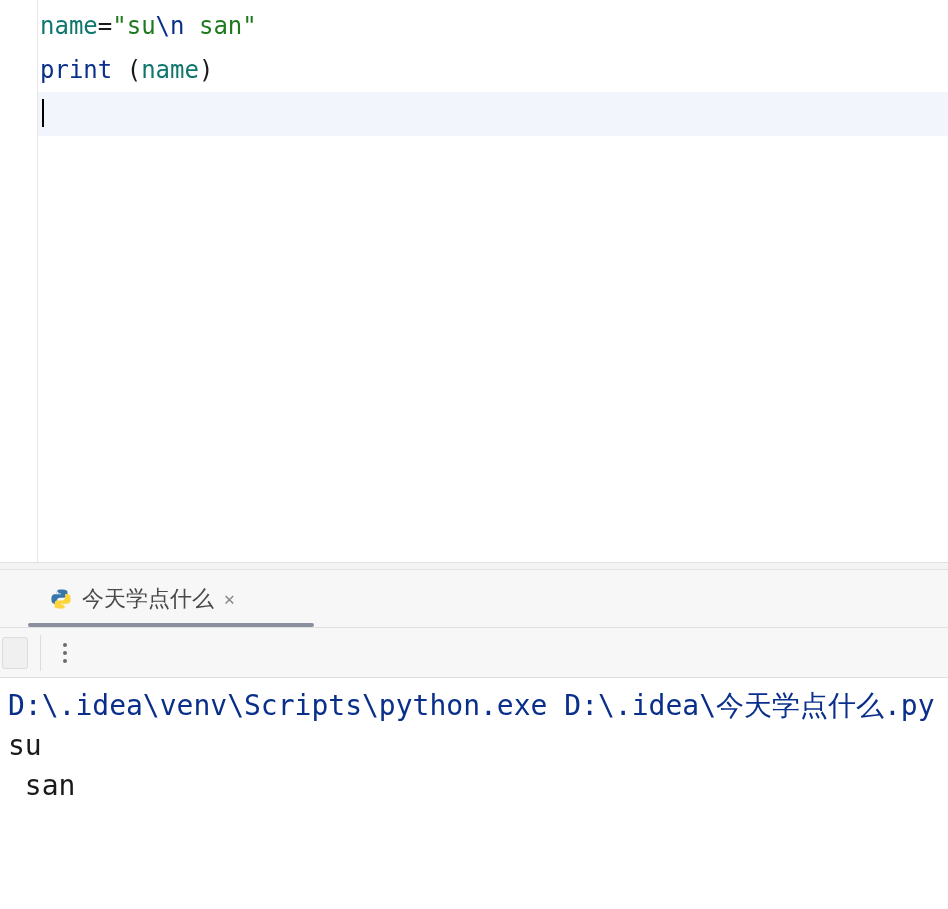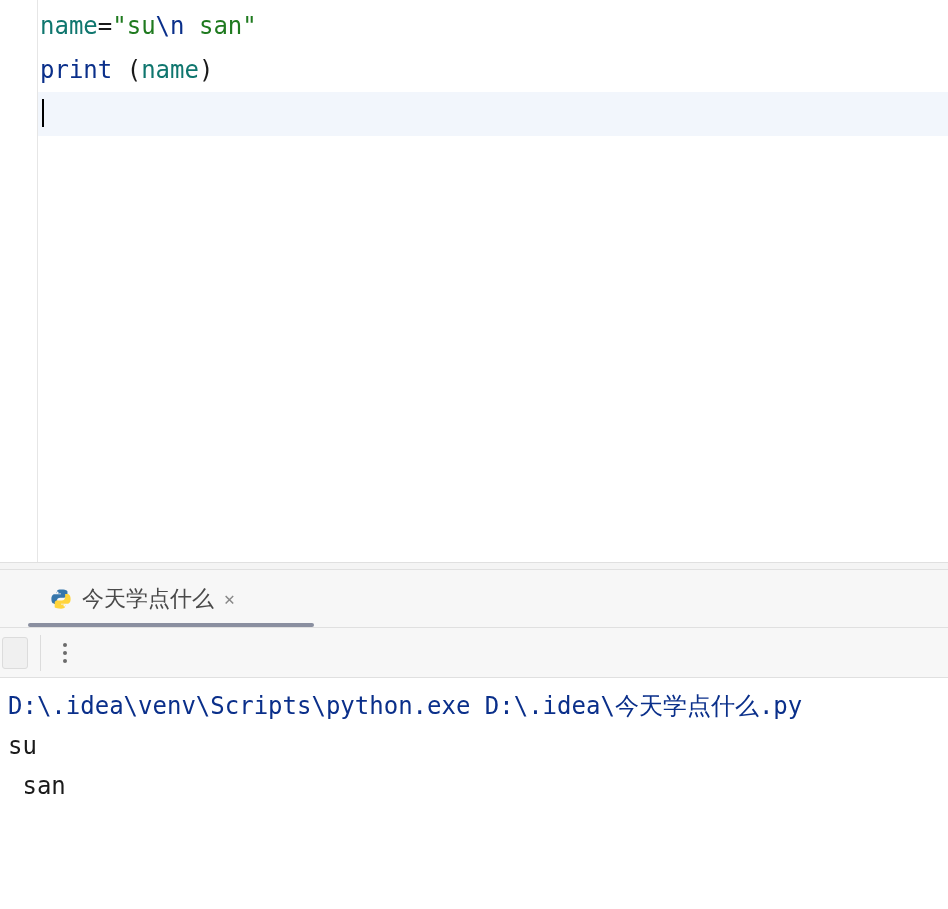"D:\.idea\venv\Scripts\python.exe" .console-line { font-size: 24px -> 28px }
